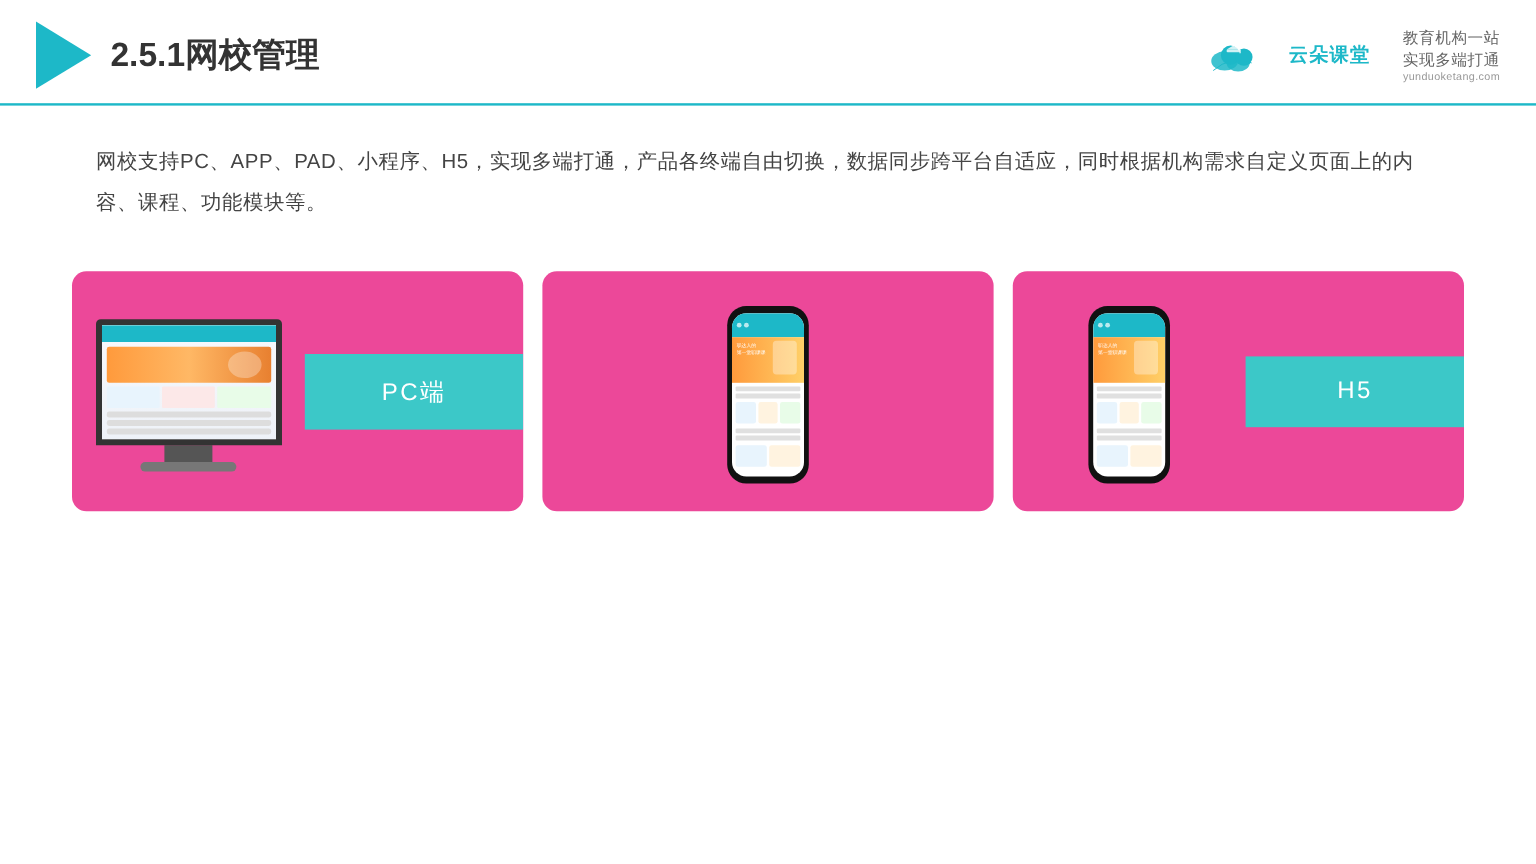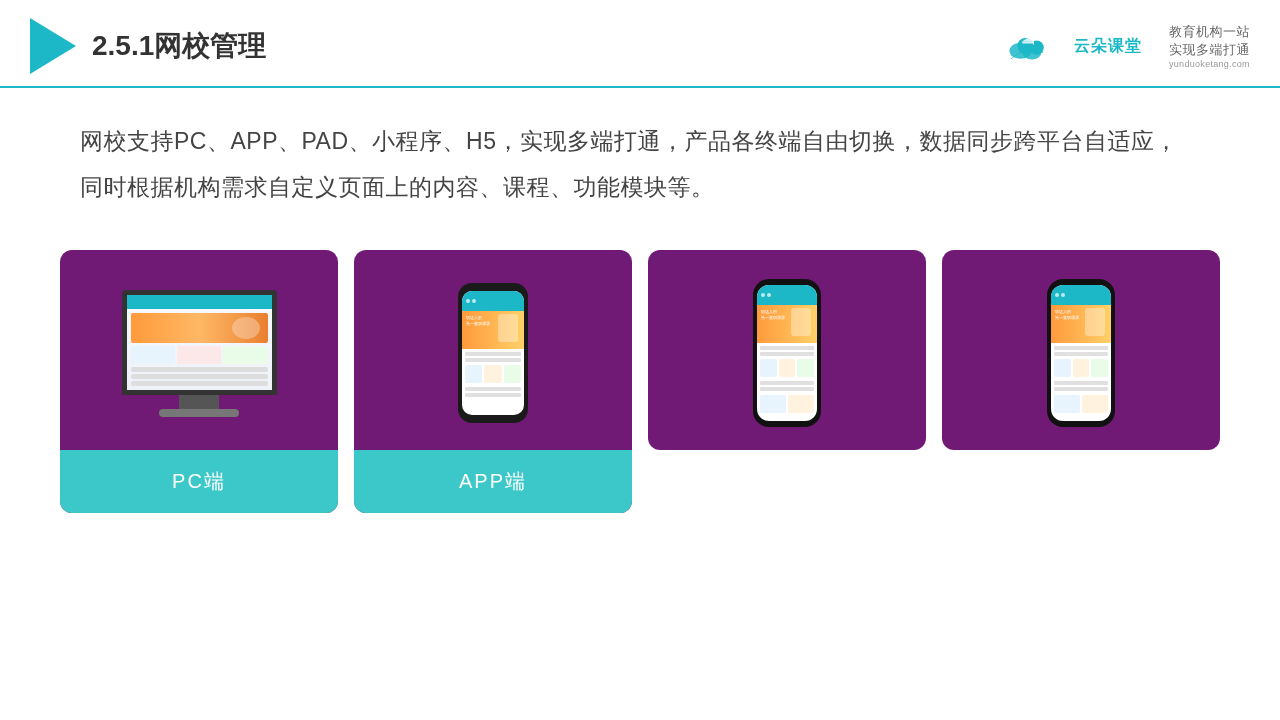"yunduoketang.com" .brand-url { text-align: none -> right }
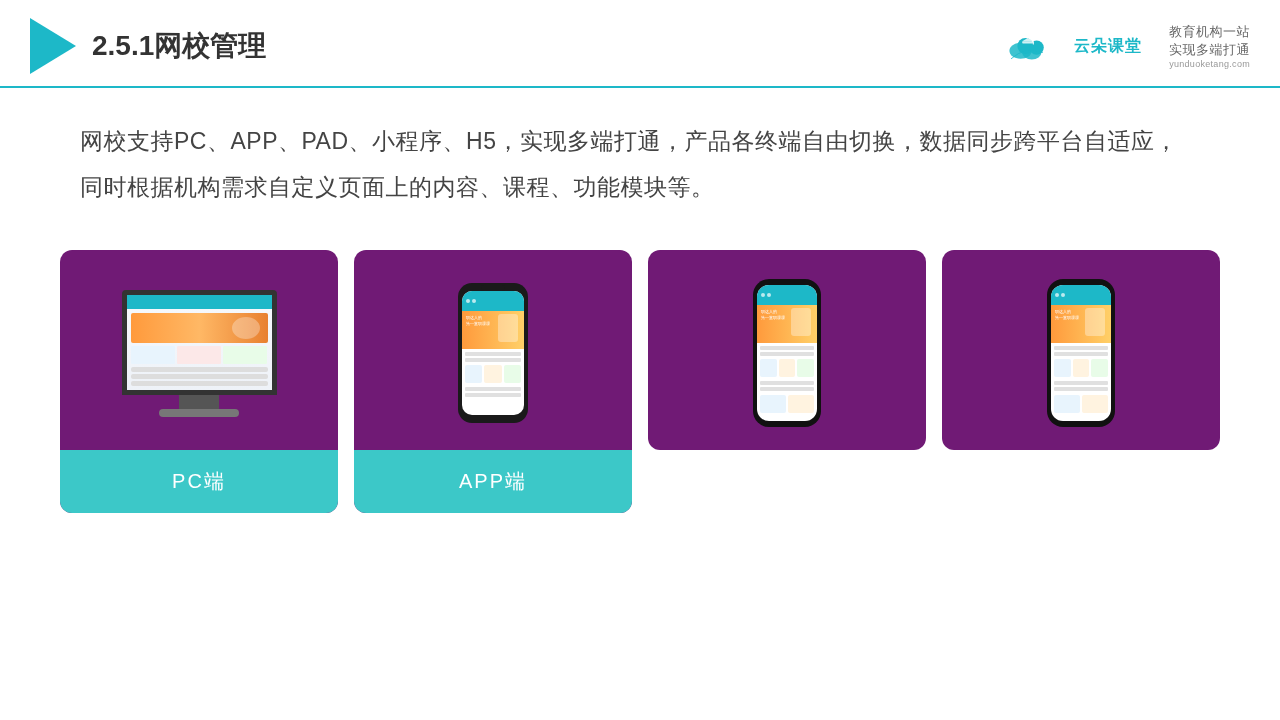"网校支持PC、APP、PAD、小程序、H5，实现多端打通，产品各终端自由切换，数" .description { font-size: 23px -> 17px }
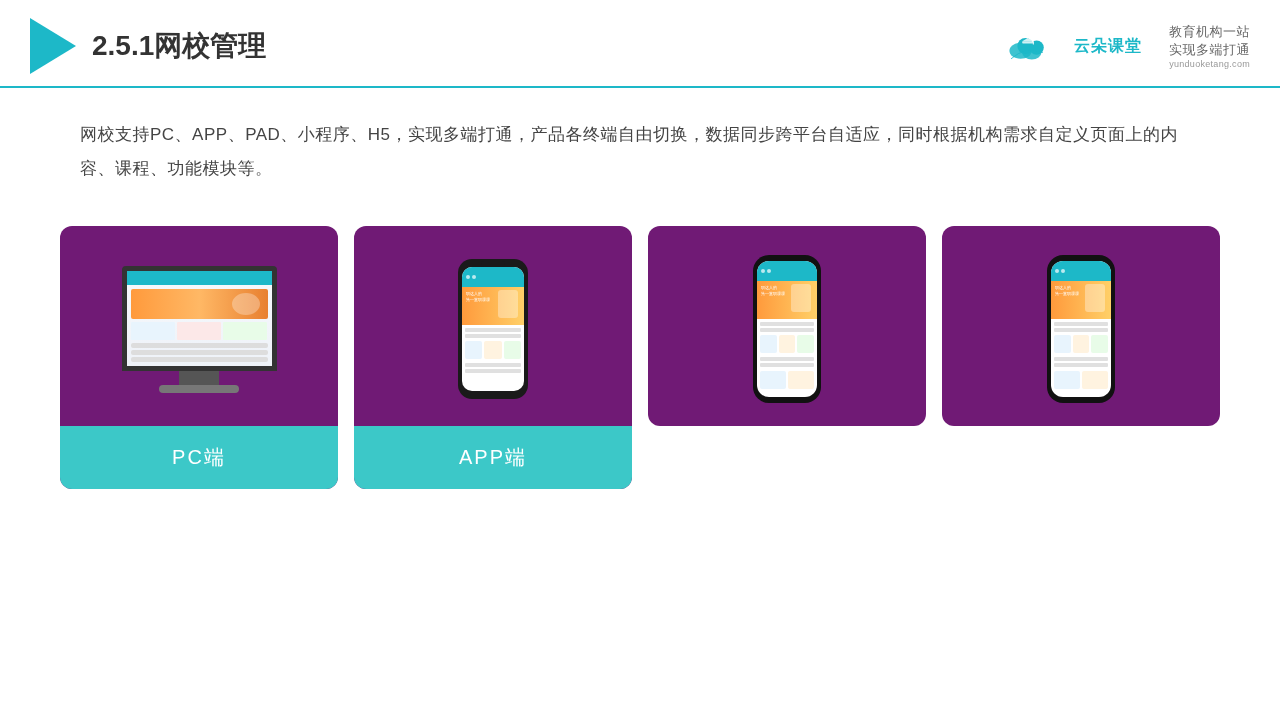"PC端" .device-card { background: #701a75 -> #ec4899; flex-direction: column -> row }
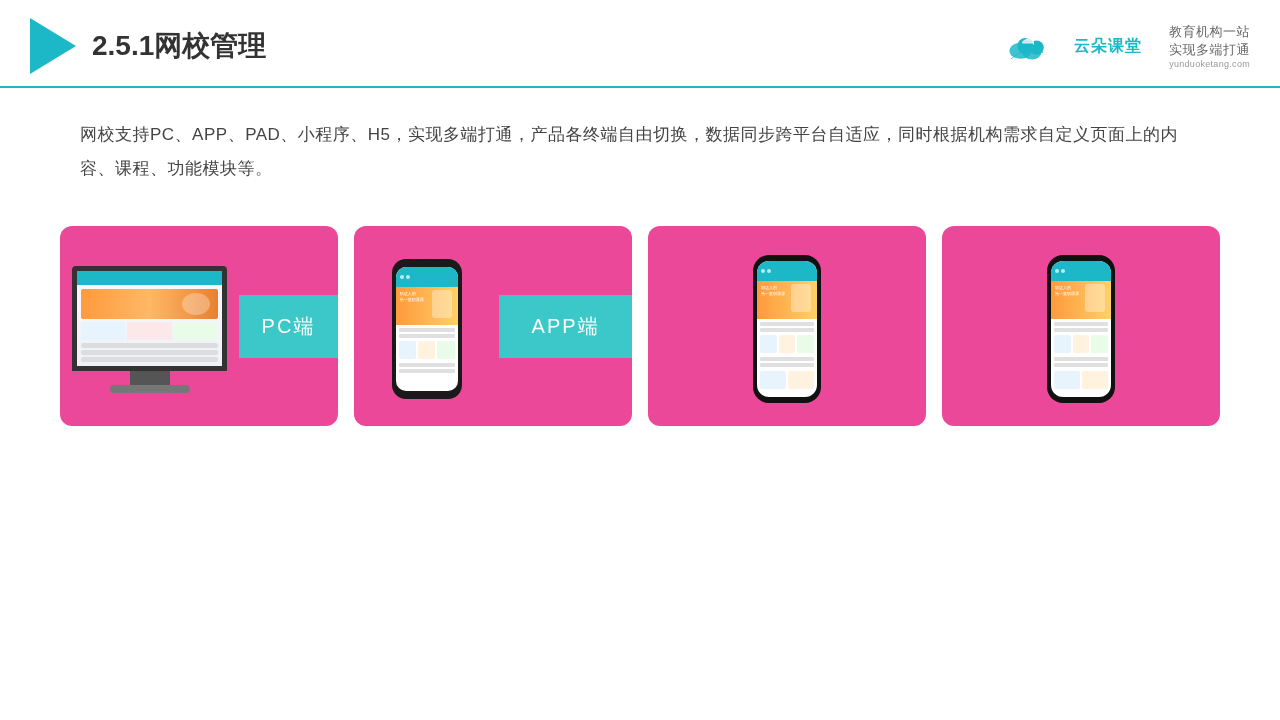"APP端" div.device-card { html: <div> <div> <div> <div></div> <div> <div> <div></div> <div></div> </div> <div></div> <div> <div></div> <div></div> <div> <div></div> <div></div> <div></div> </div> <div></div> <div></div> </div> </div> </div> </div> <div>APP端</div> </div> -> none }
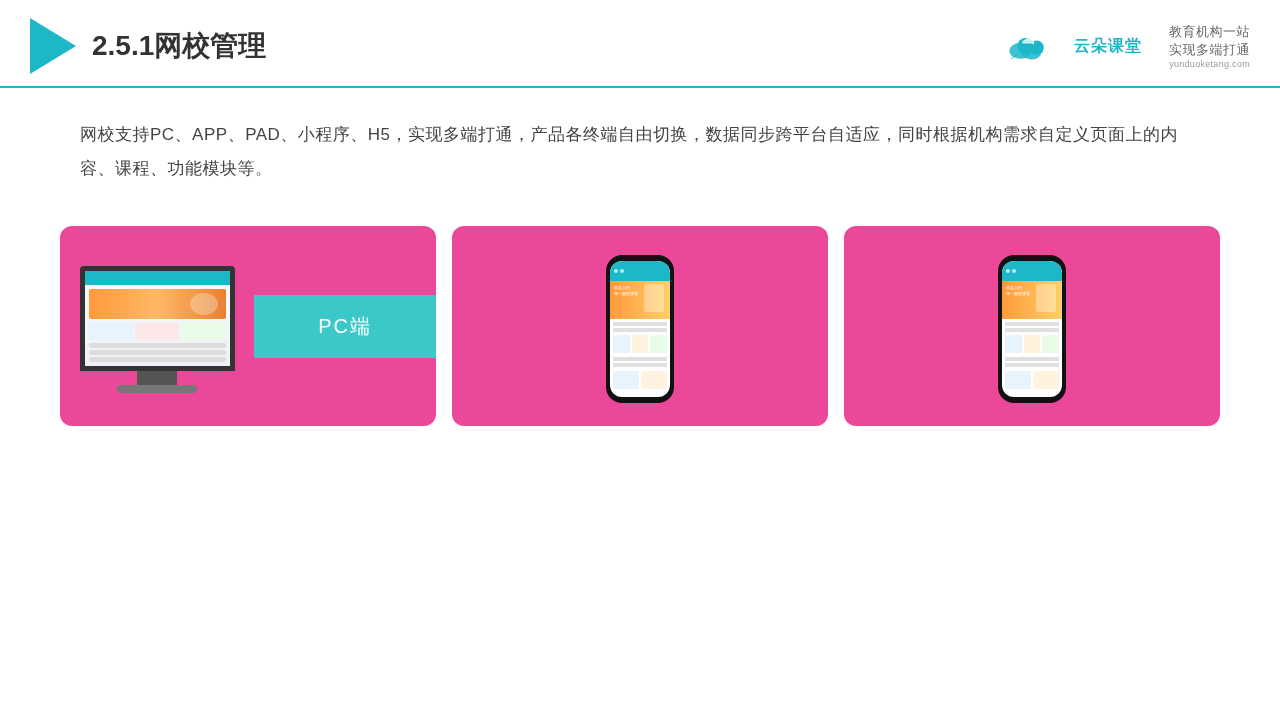"H5" div.device-label { html: none -> <div>H5</div> }
